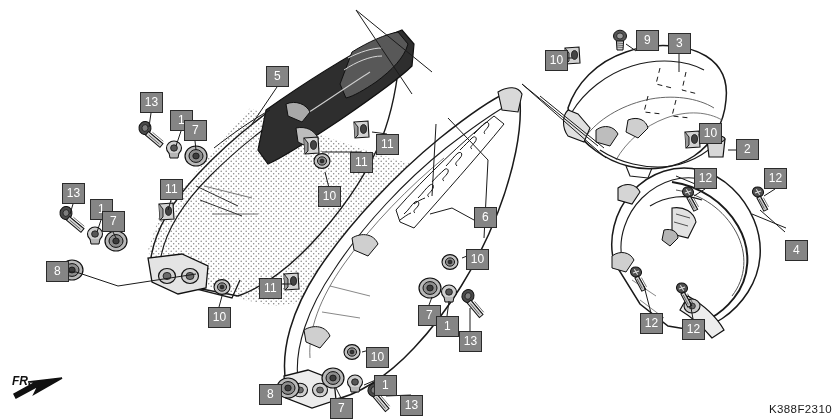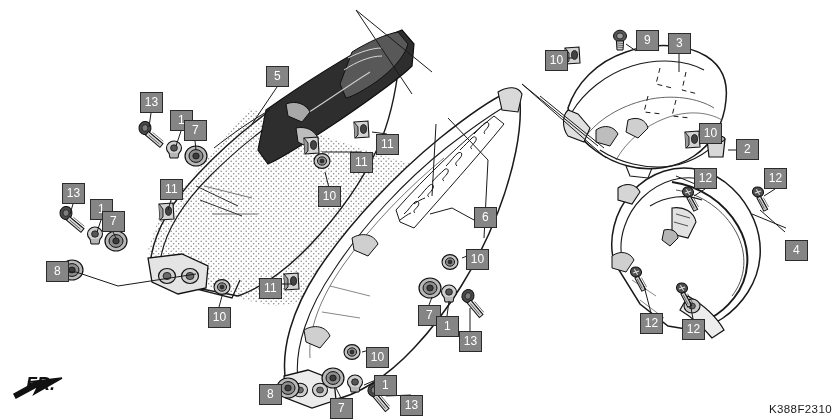"FR." #fr-label { font-size: 18px -> 12px; left: 26px -> 12px }
